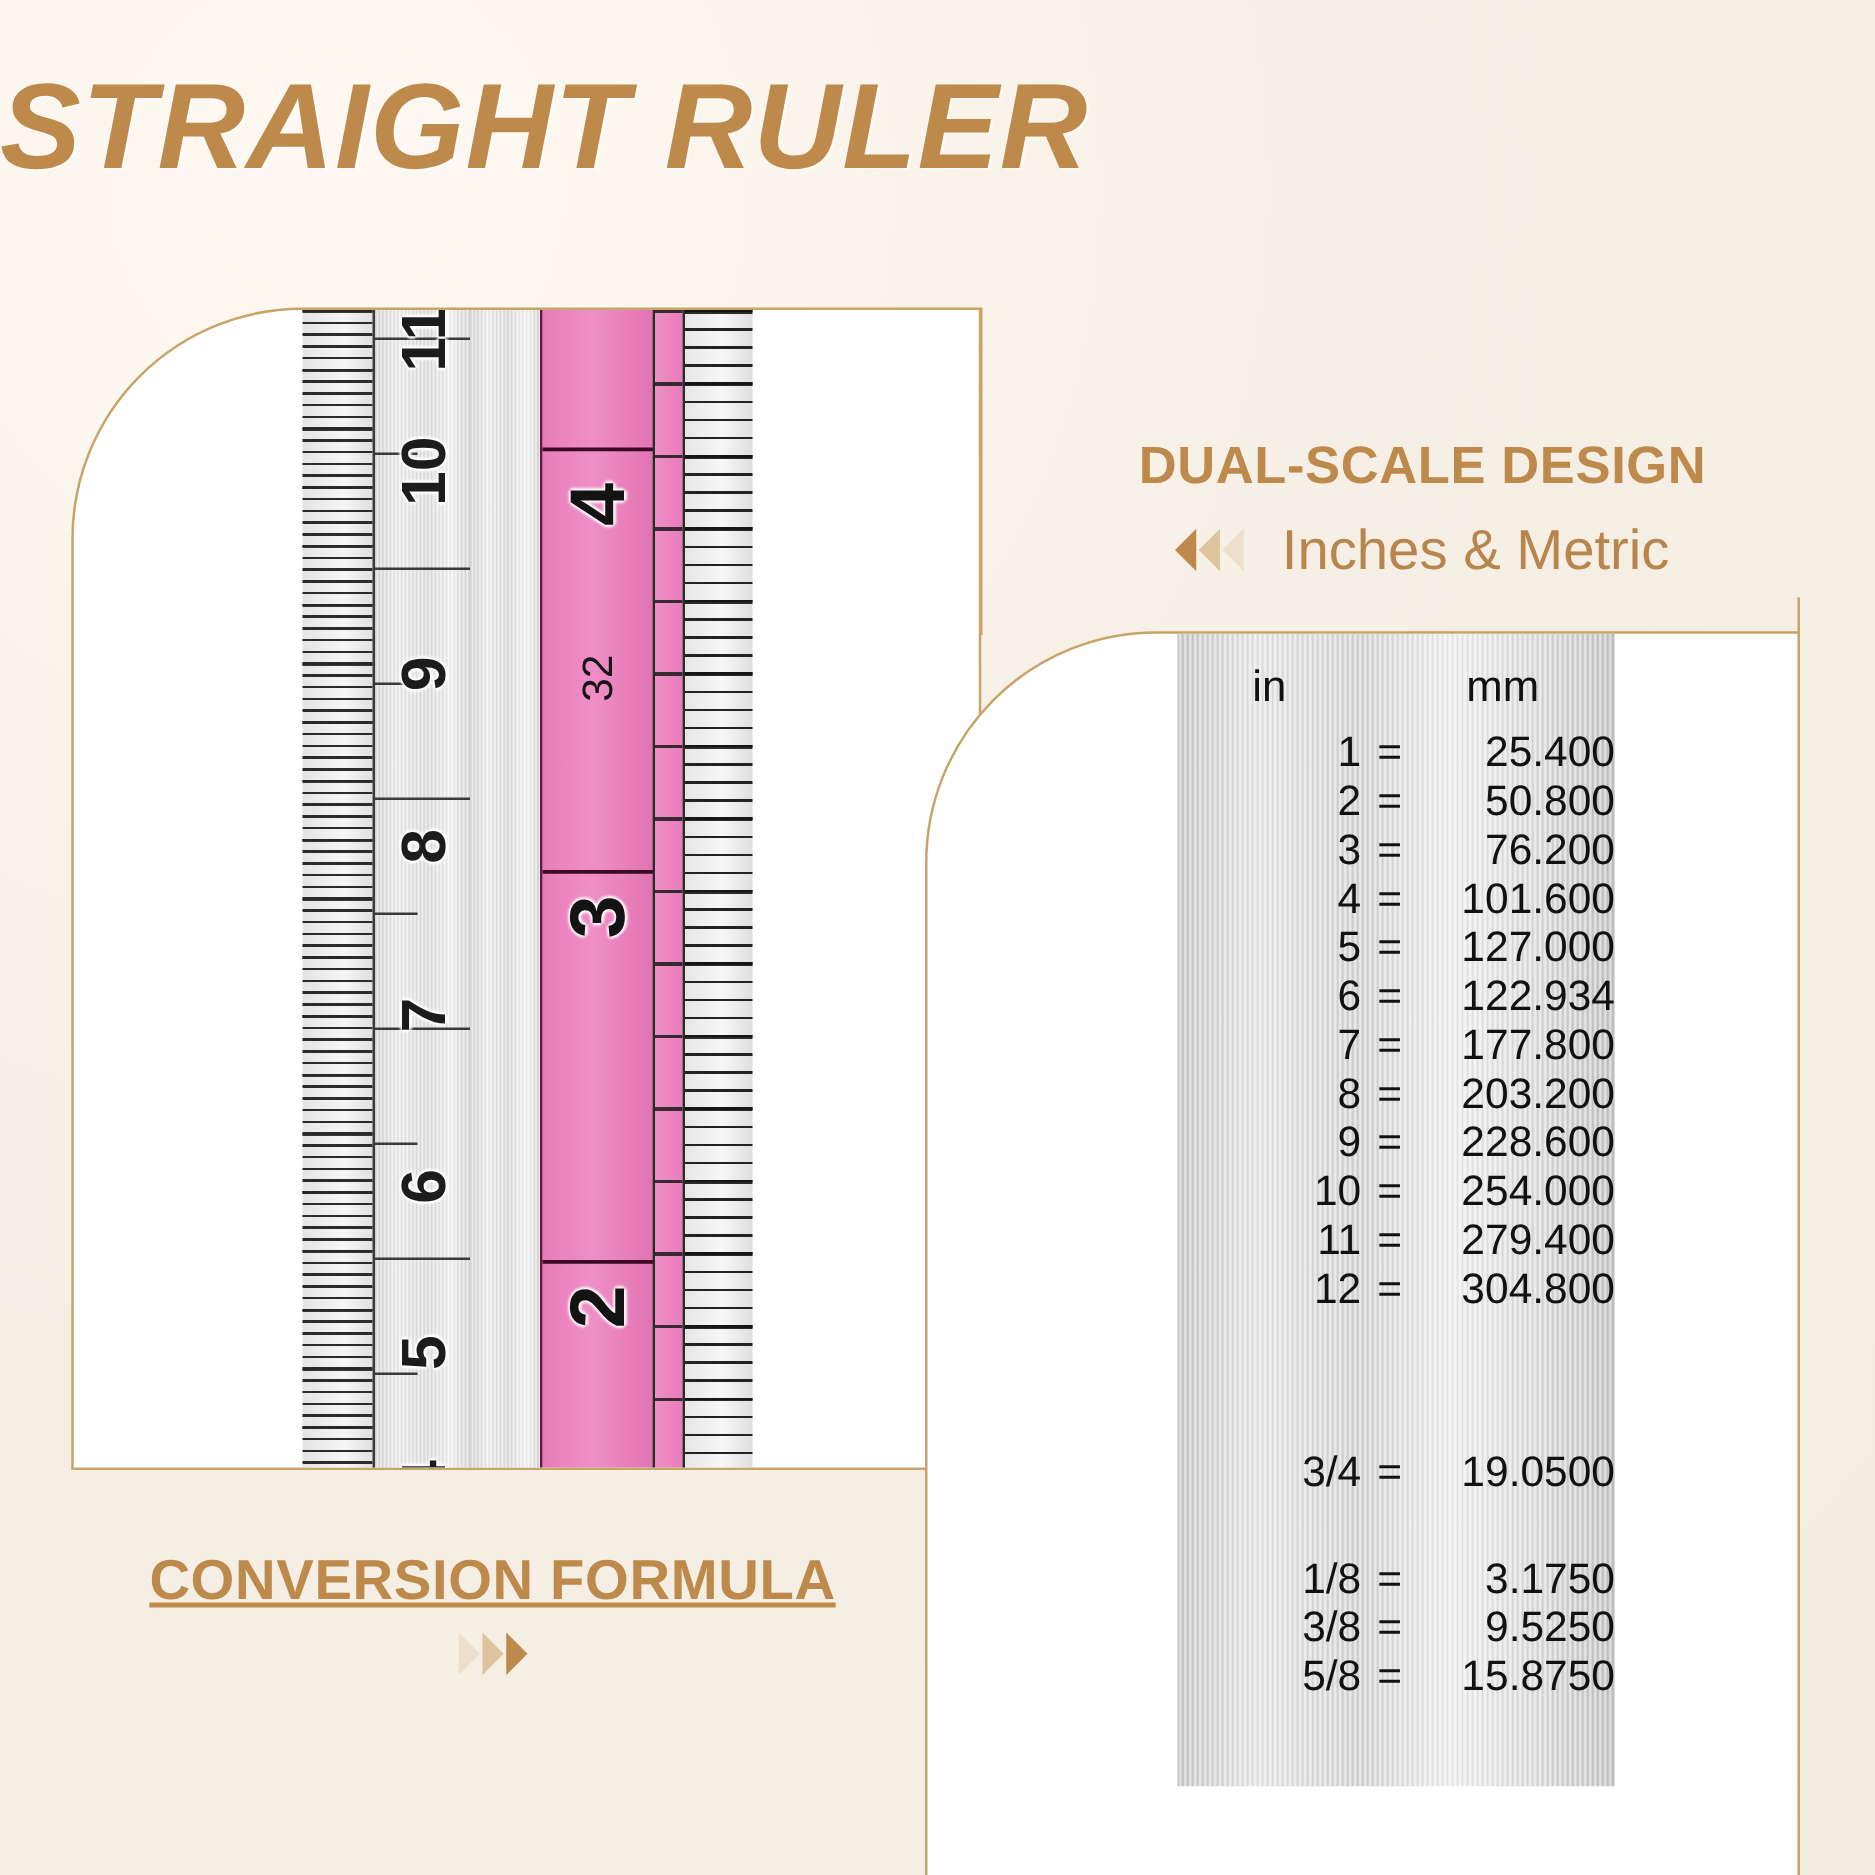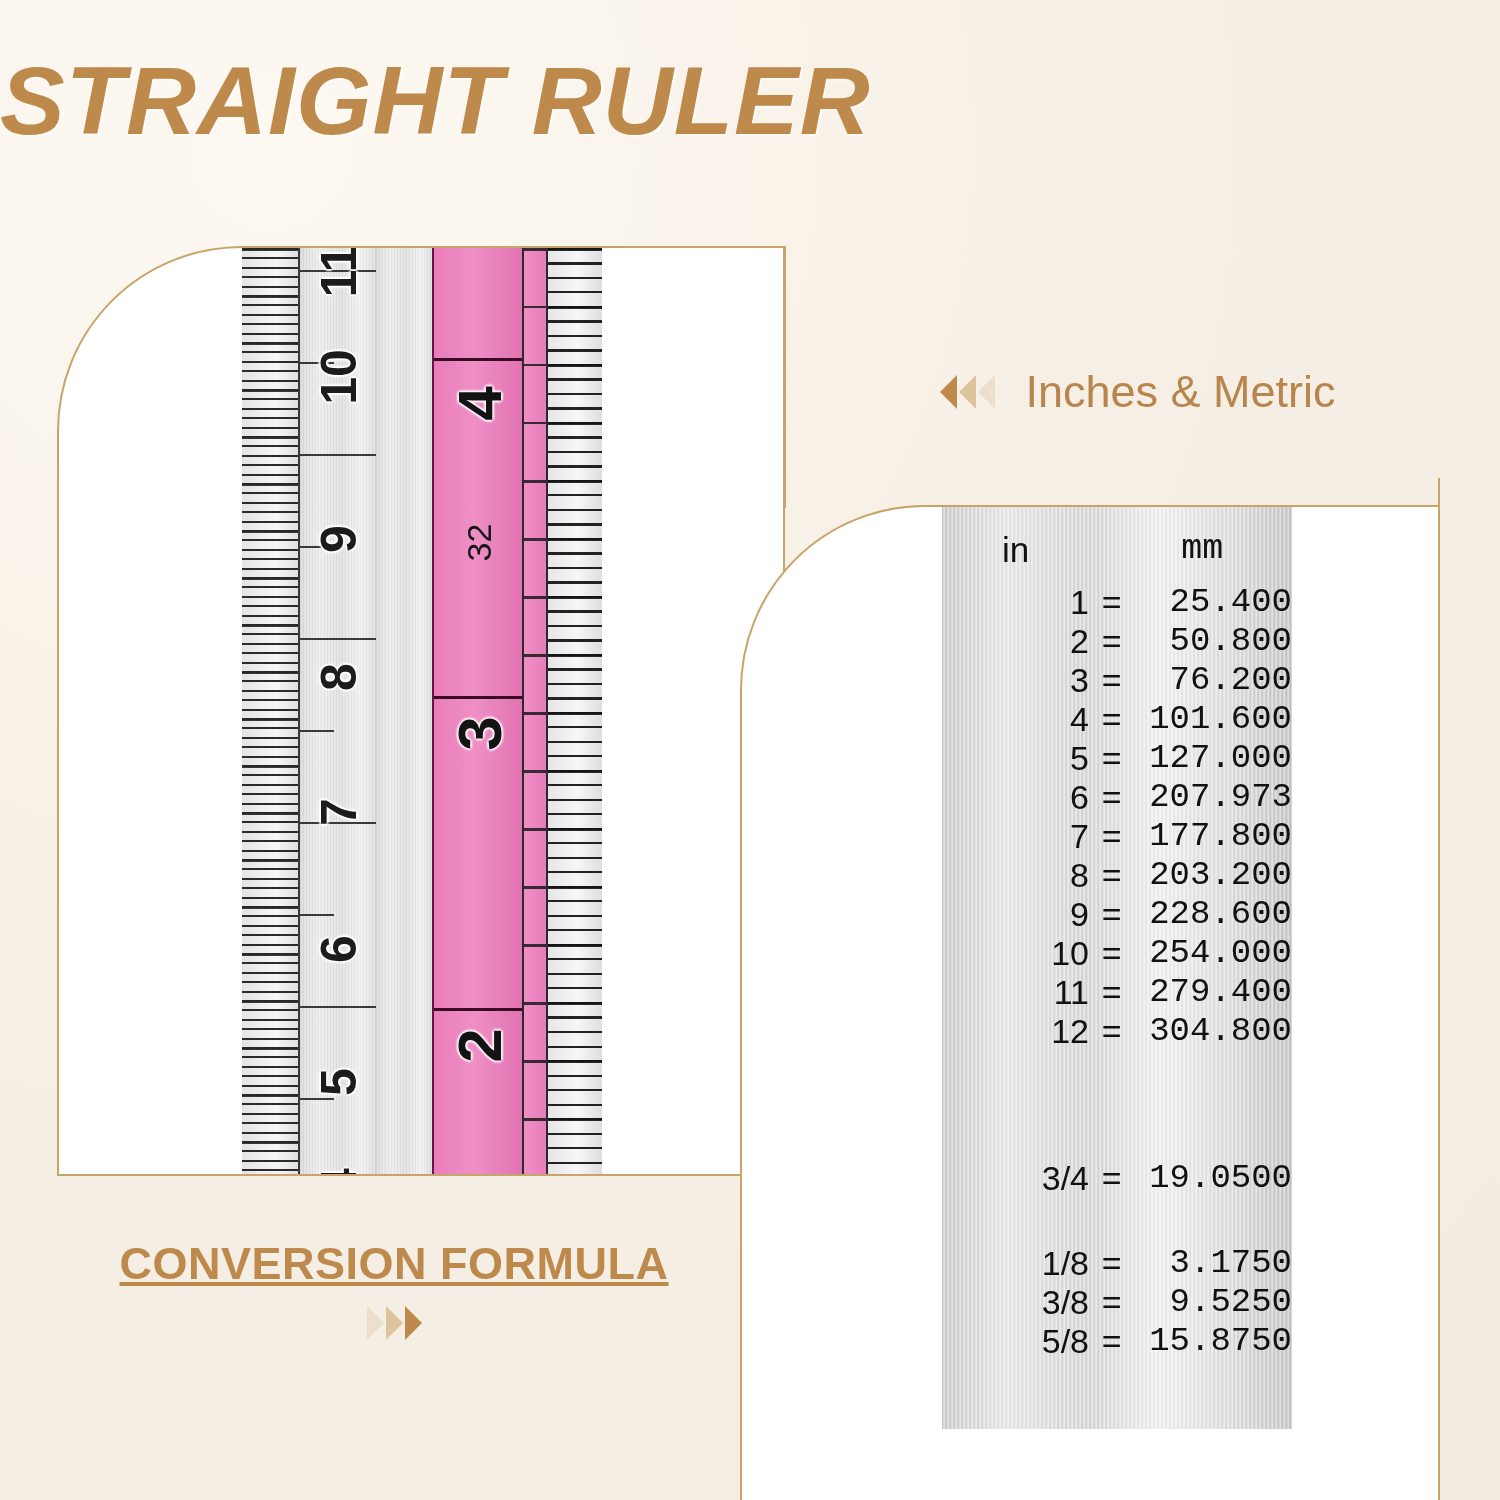"DUAL-SCALE DESIGN" div.feature-heading { html: none -> <div>DUAL-SCALE DESIGN</div> }
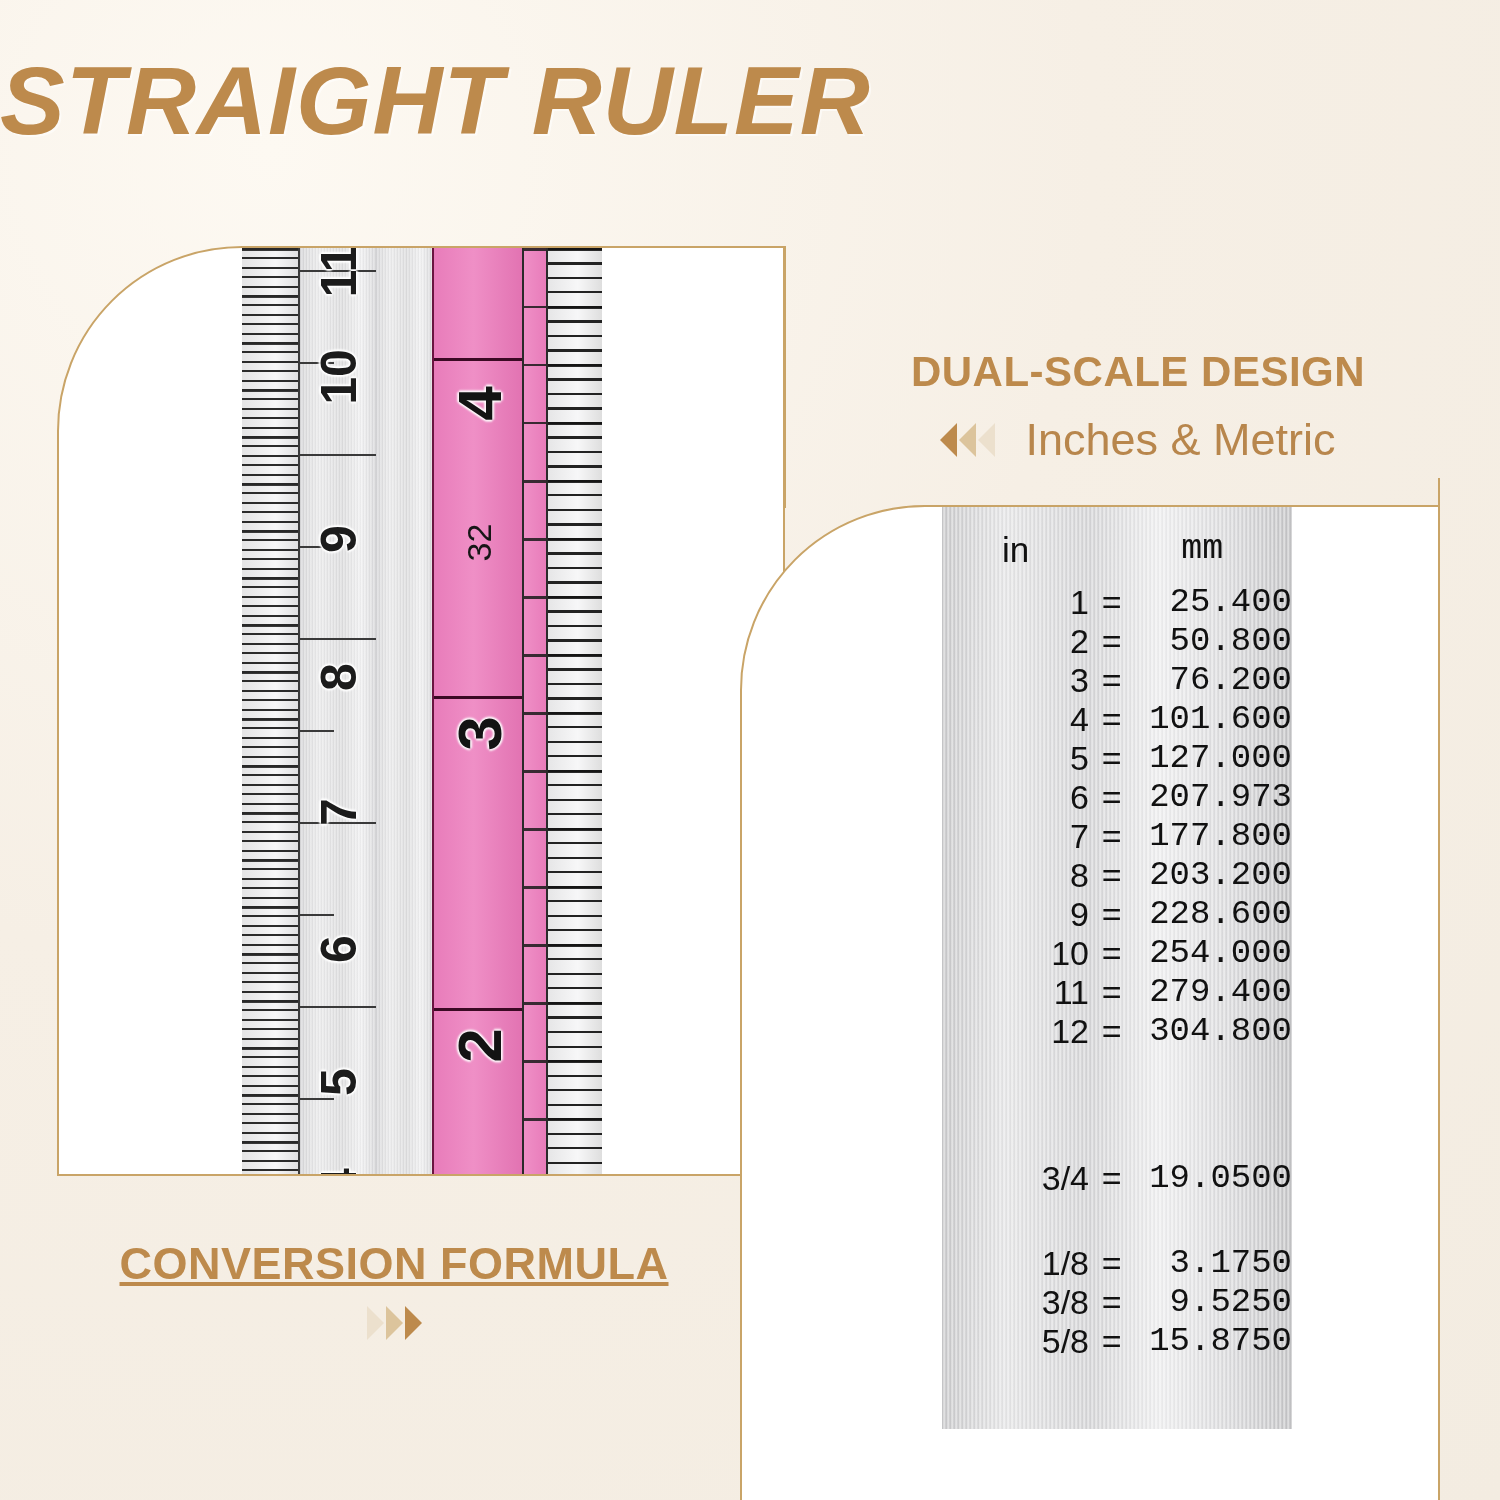"mm" .col-b { font-family: Liberation Mono, monospace -> none }
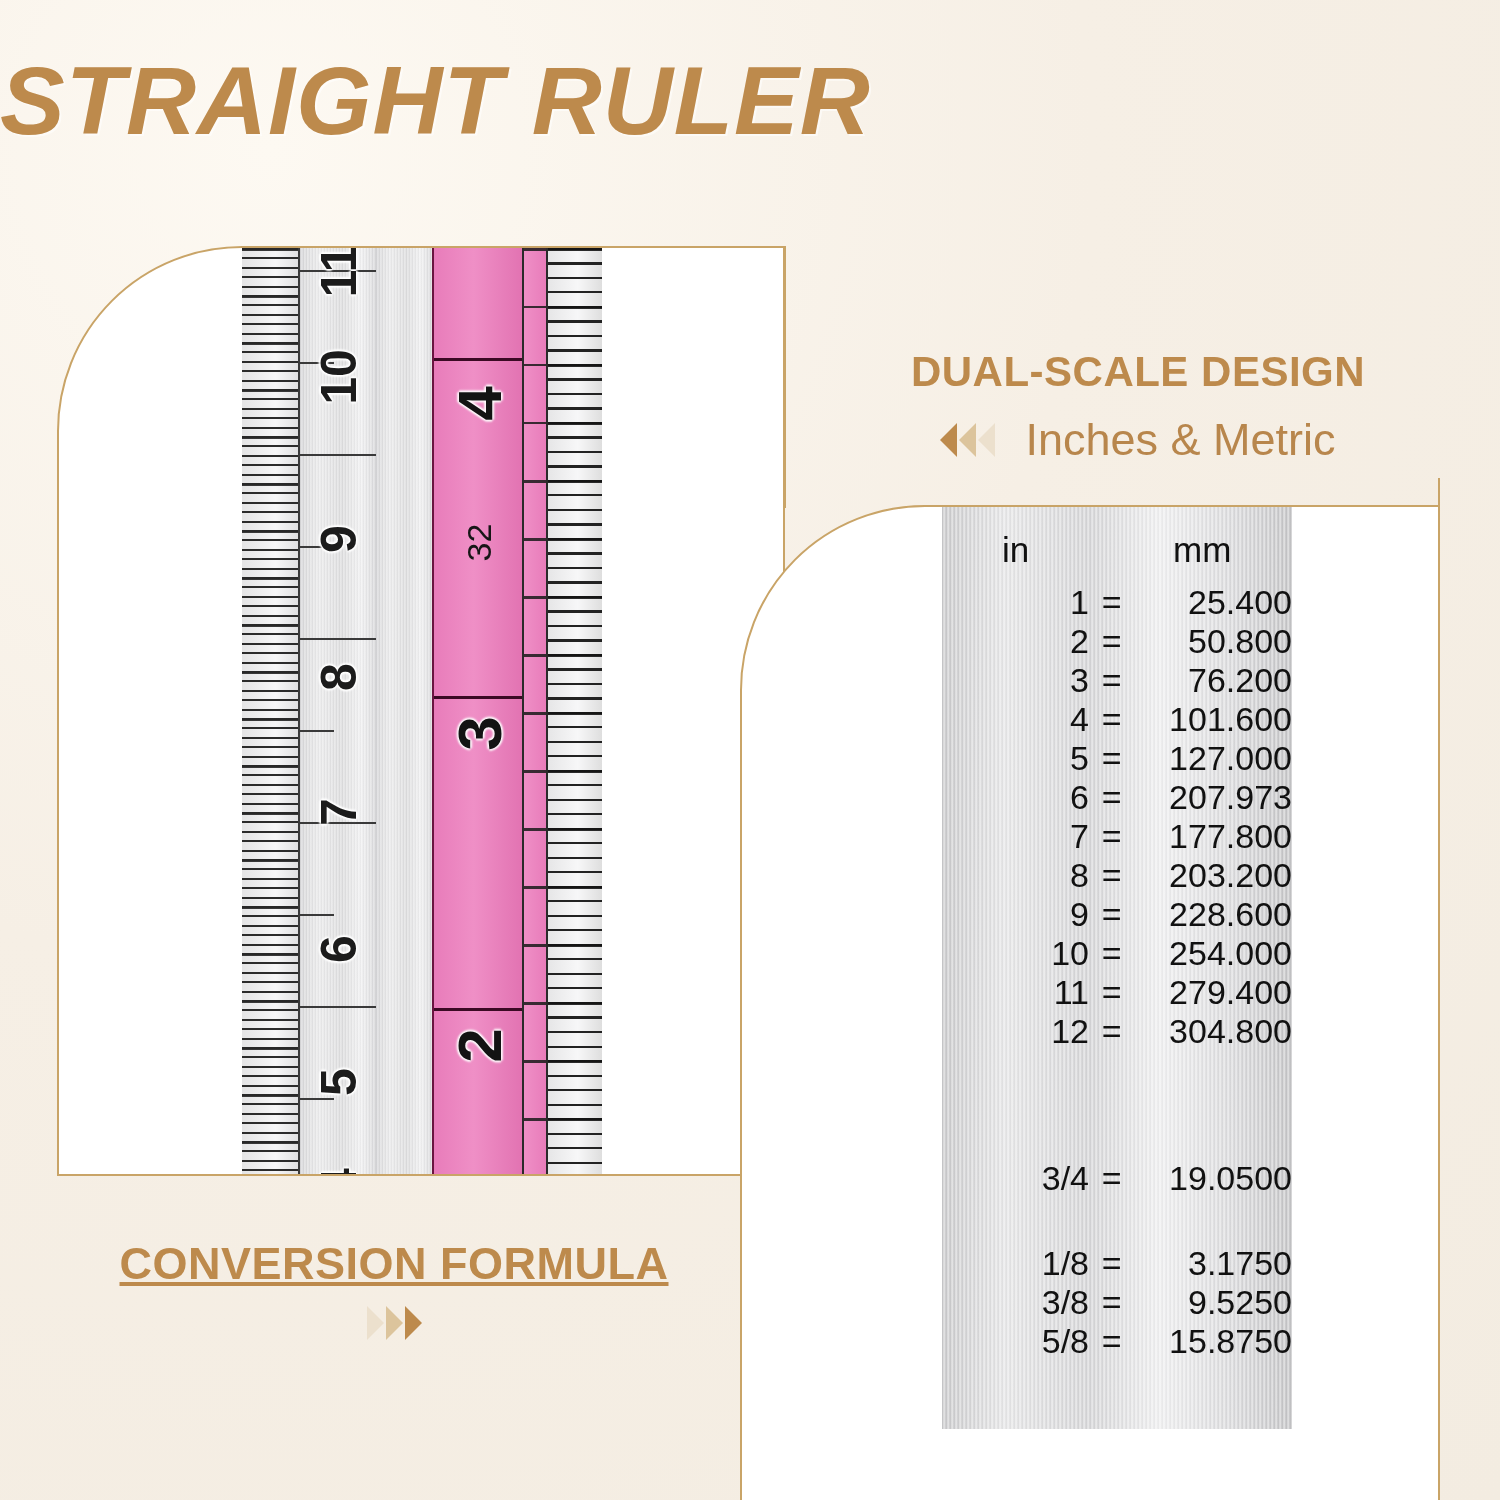"207.973" td.col-b { text: 207.973 -> 122.934 }
